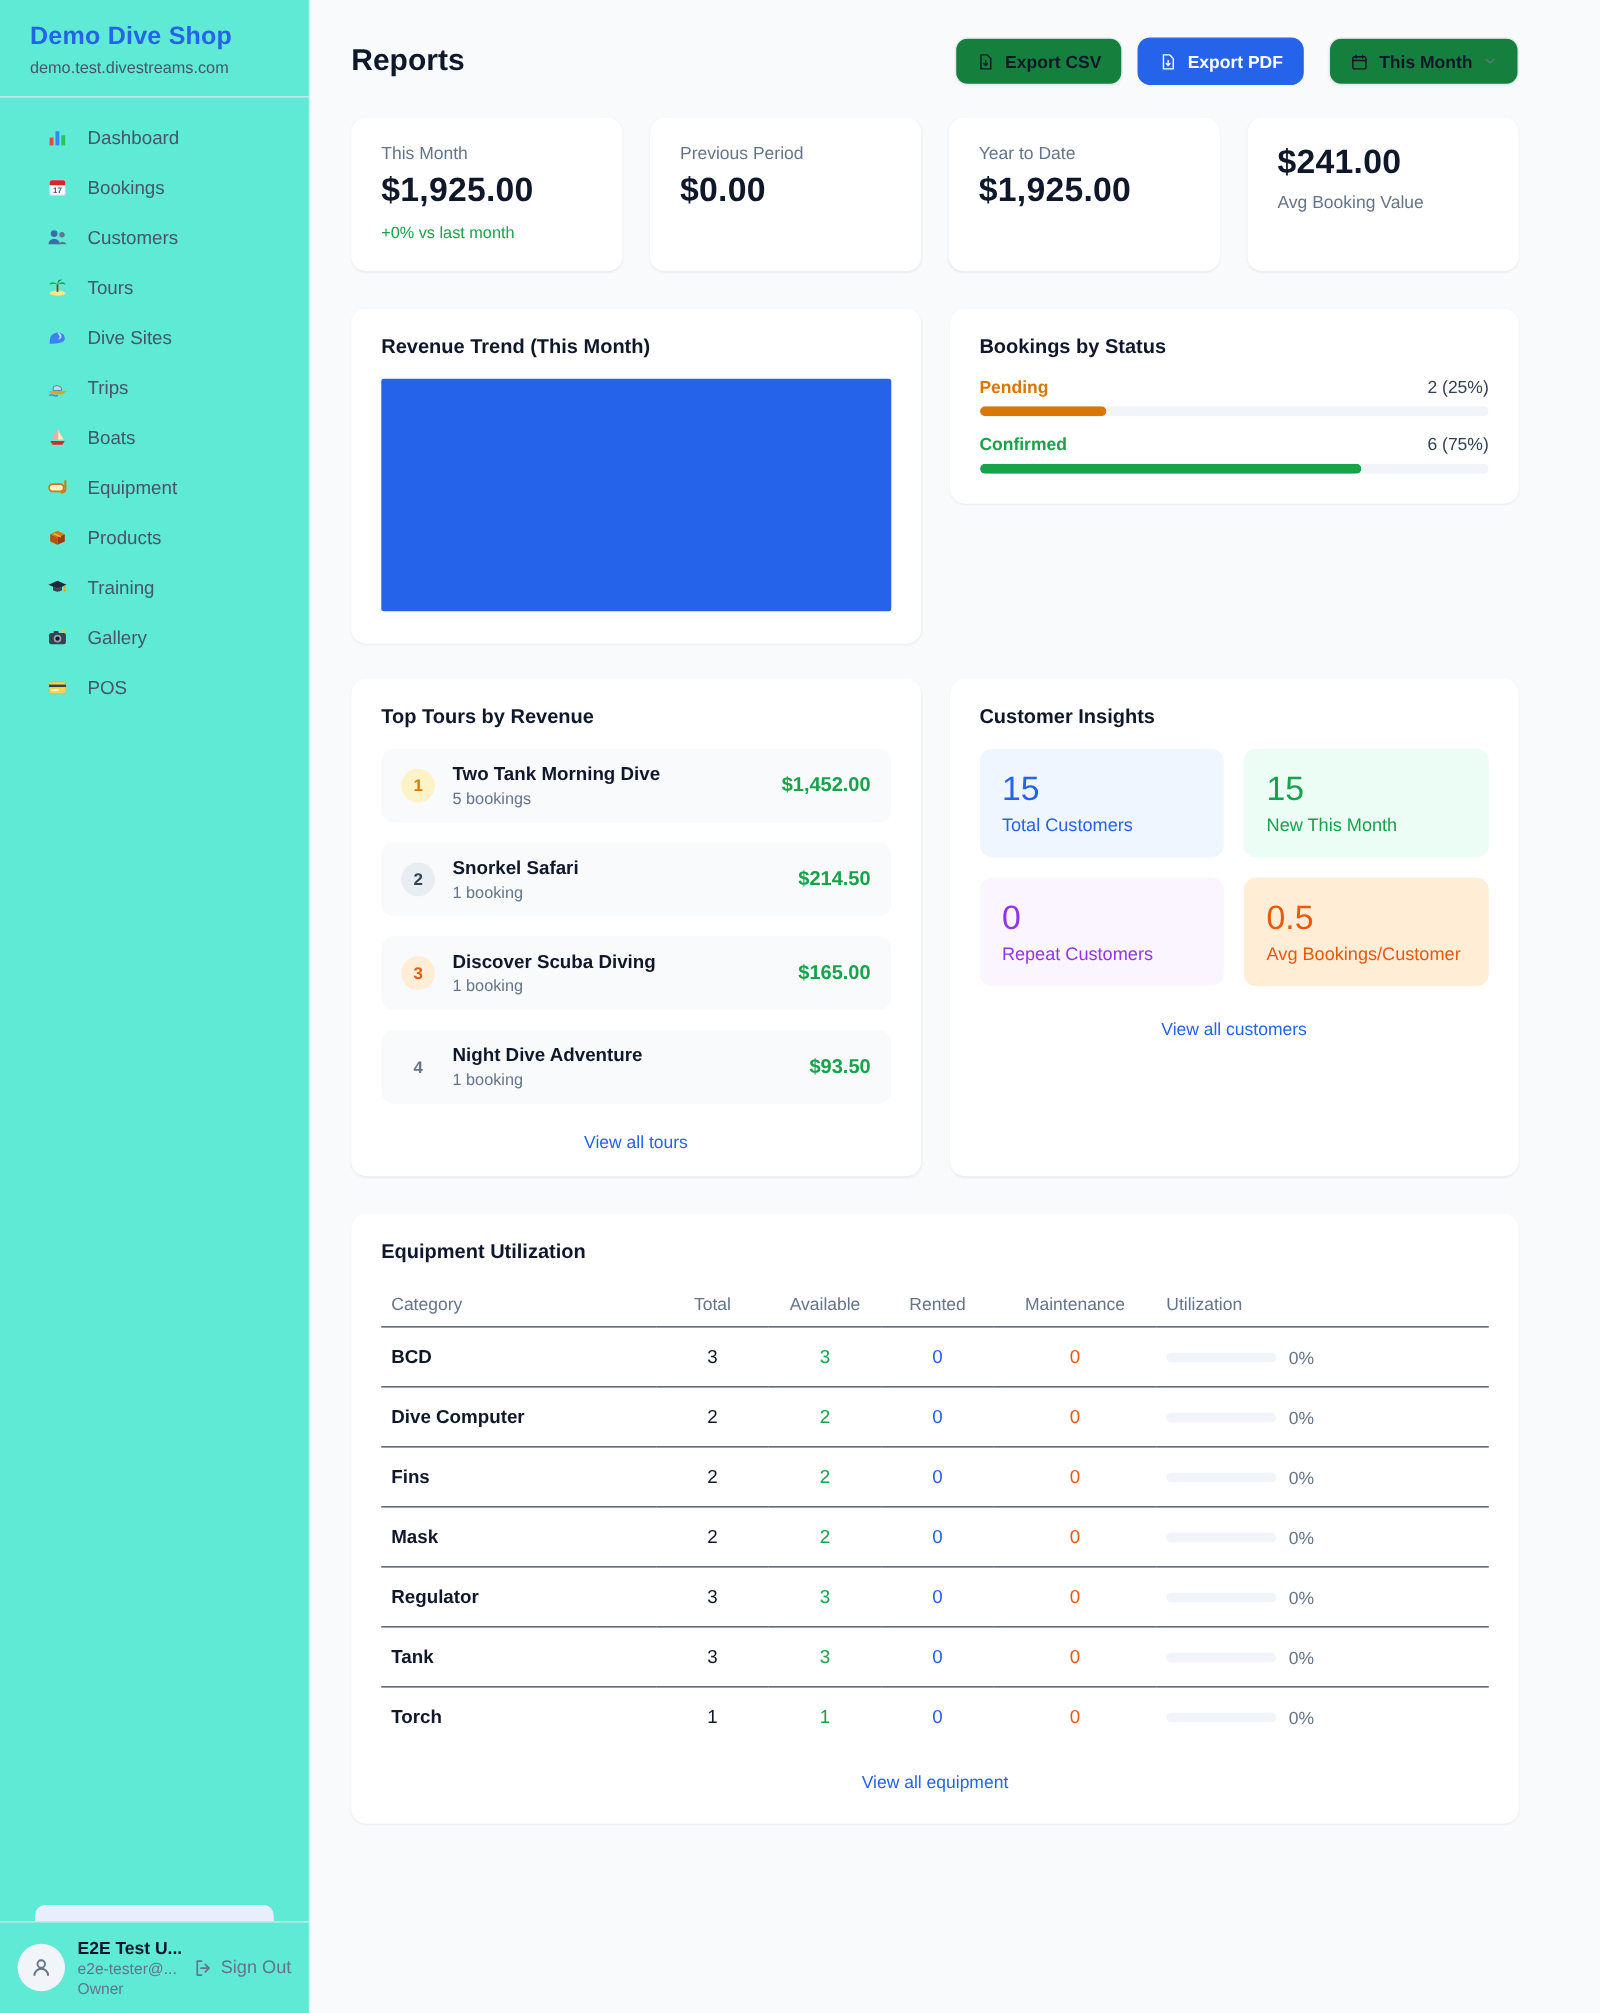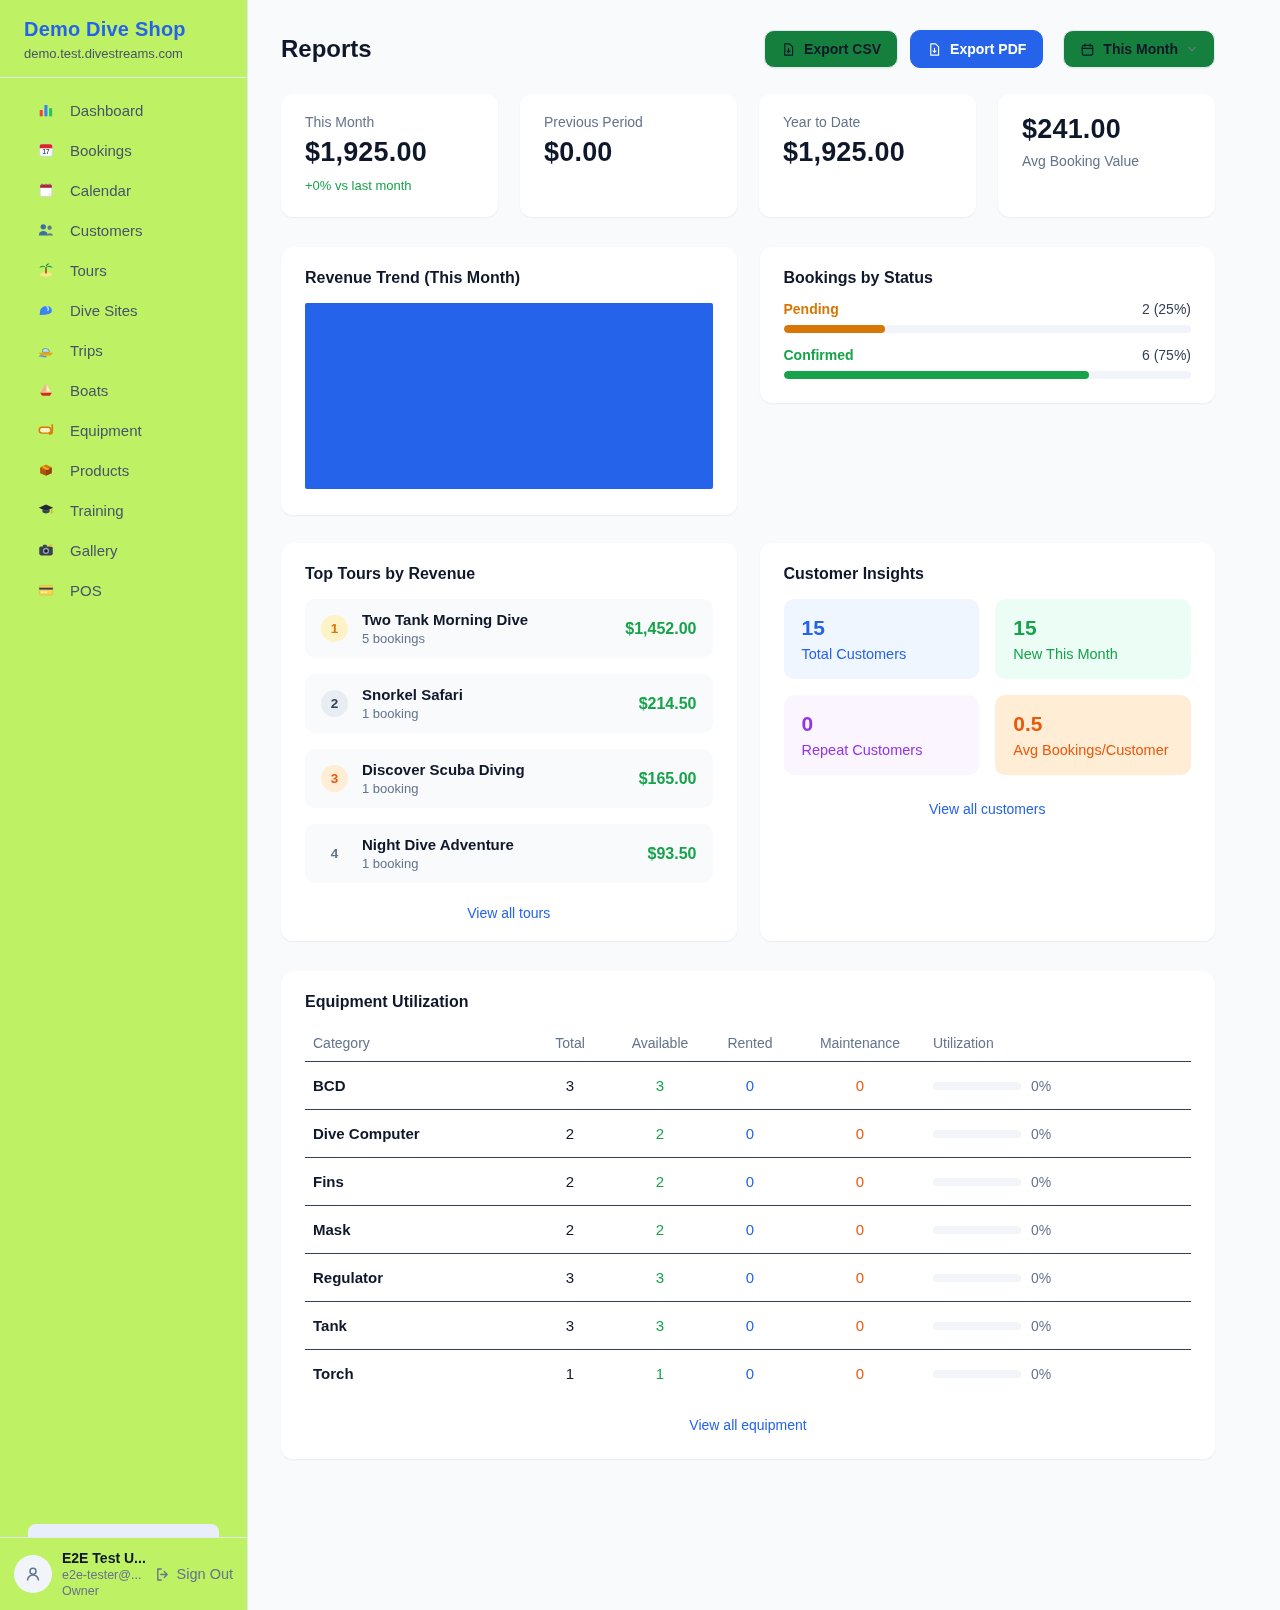"Demo Dive Shop" .sidebar { background: #bef264 -> #5eead4 }
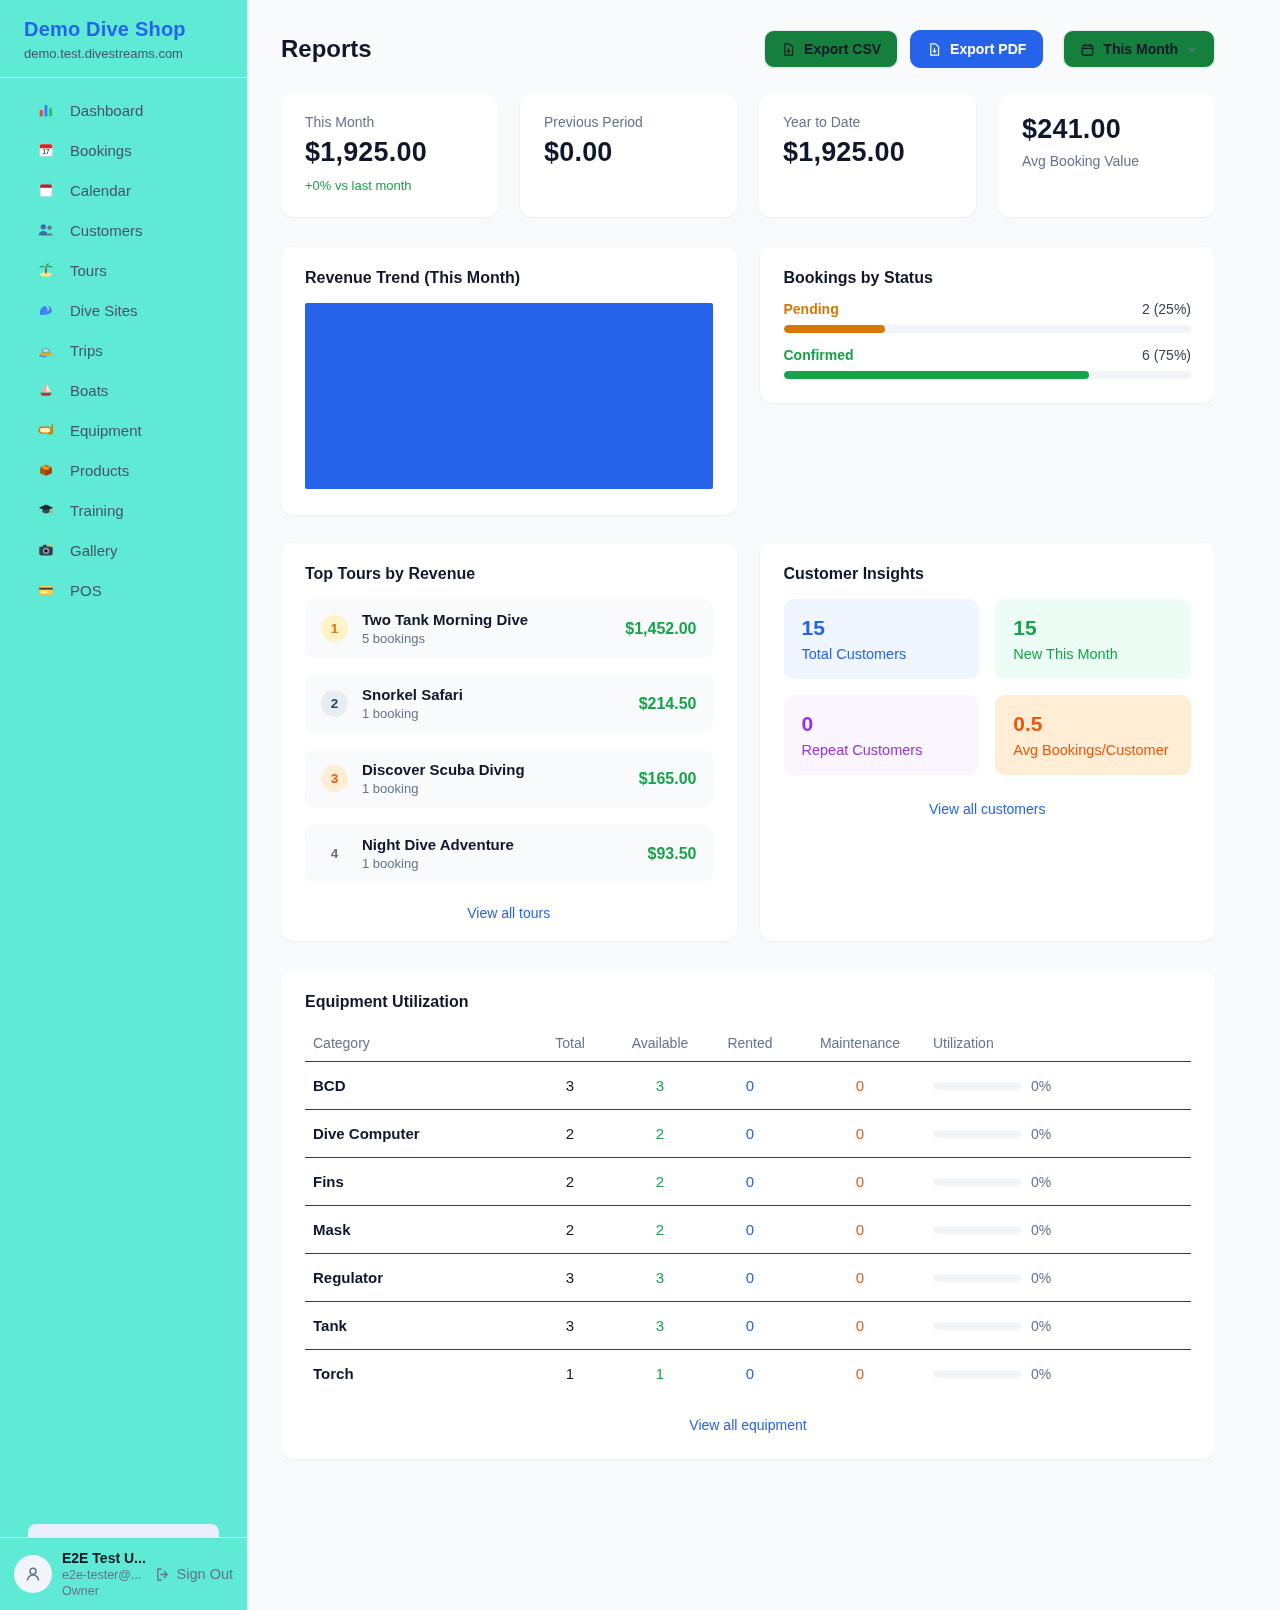"Calendar" div.nav-item { html: <div> <span> <svg> <rect></rect> <path></path> <path></path> <path></path> </svg> </span> <span>Calendar</span> </div> -> none }
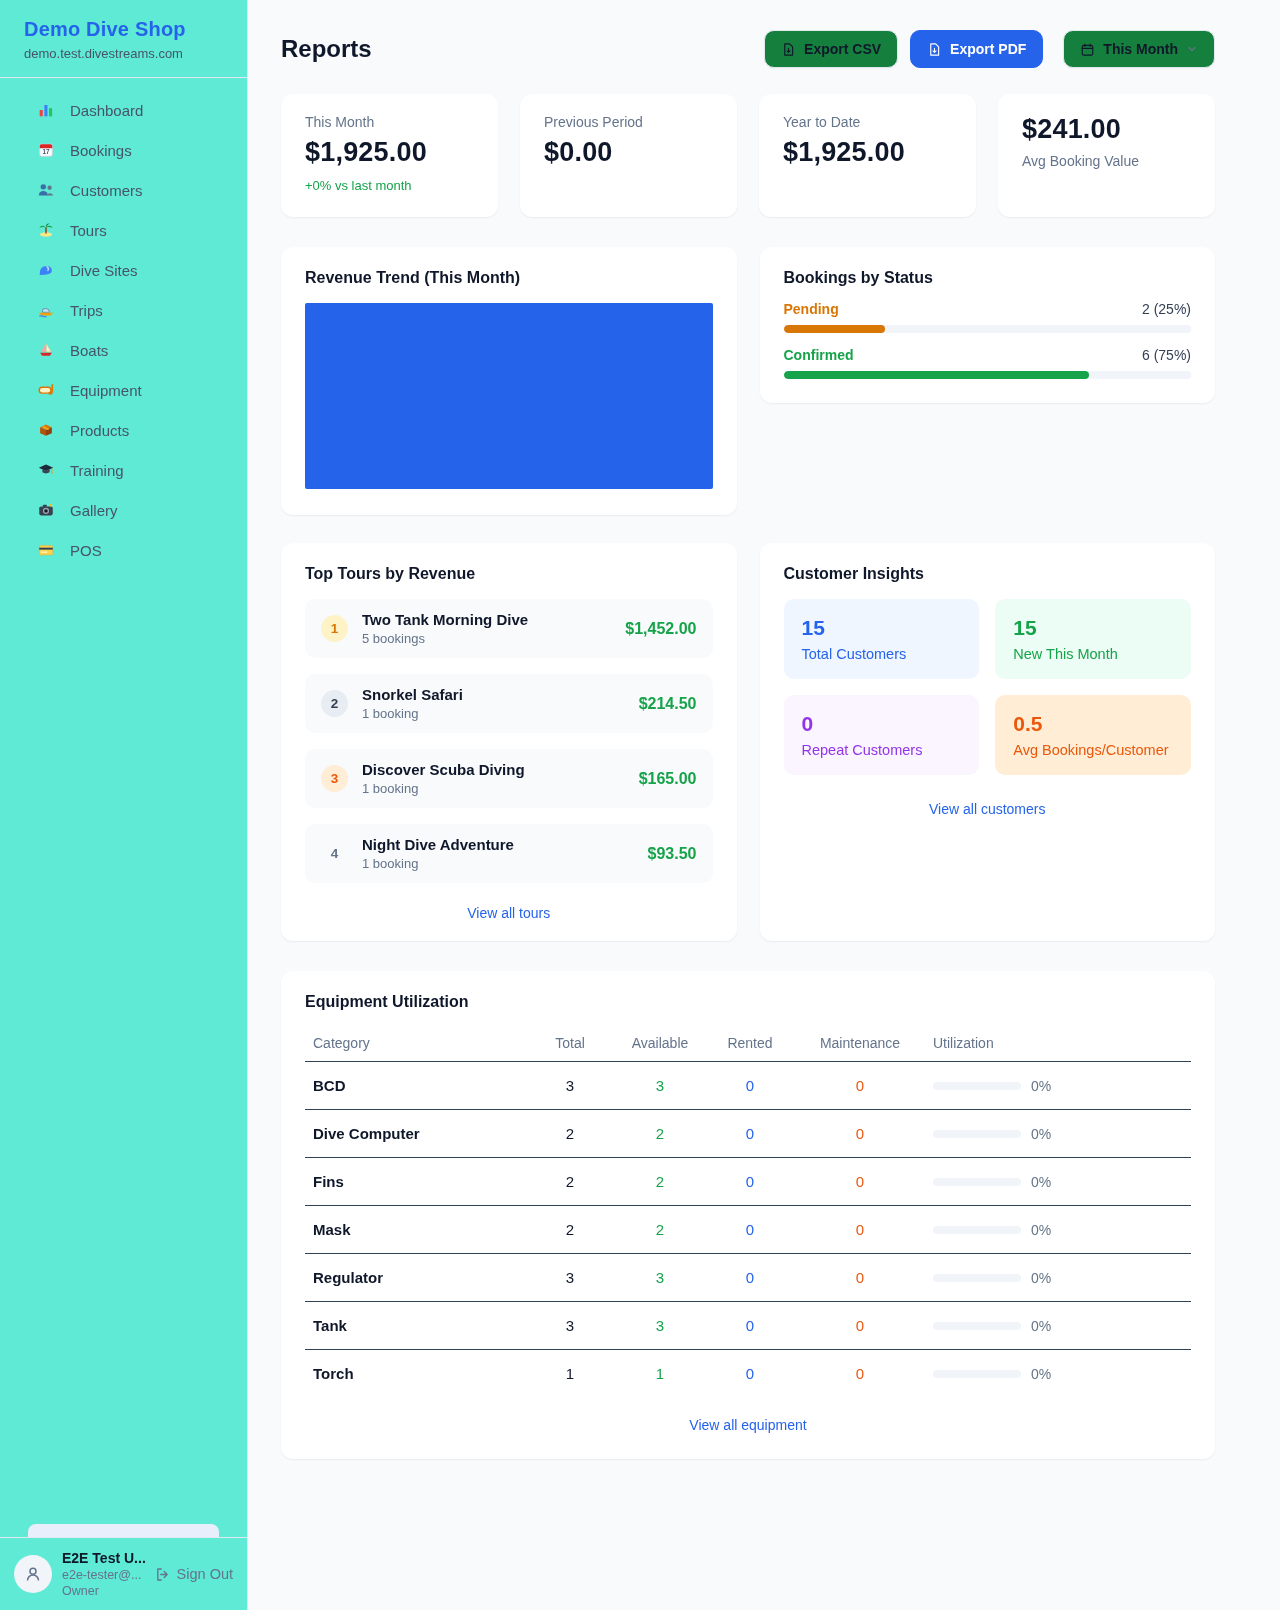"15" .insight-val { font-size: 21px -> 27px; font-weight: 700 -> 400 }
